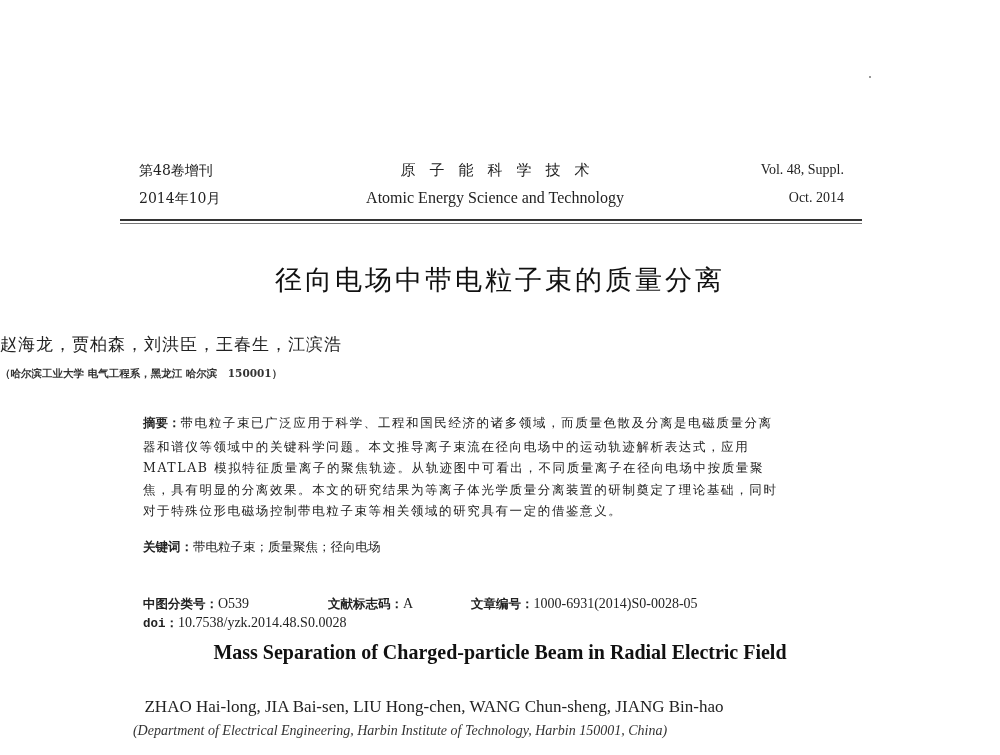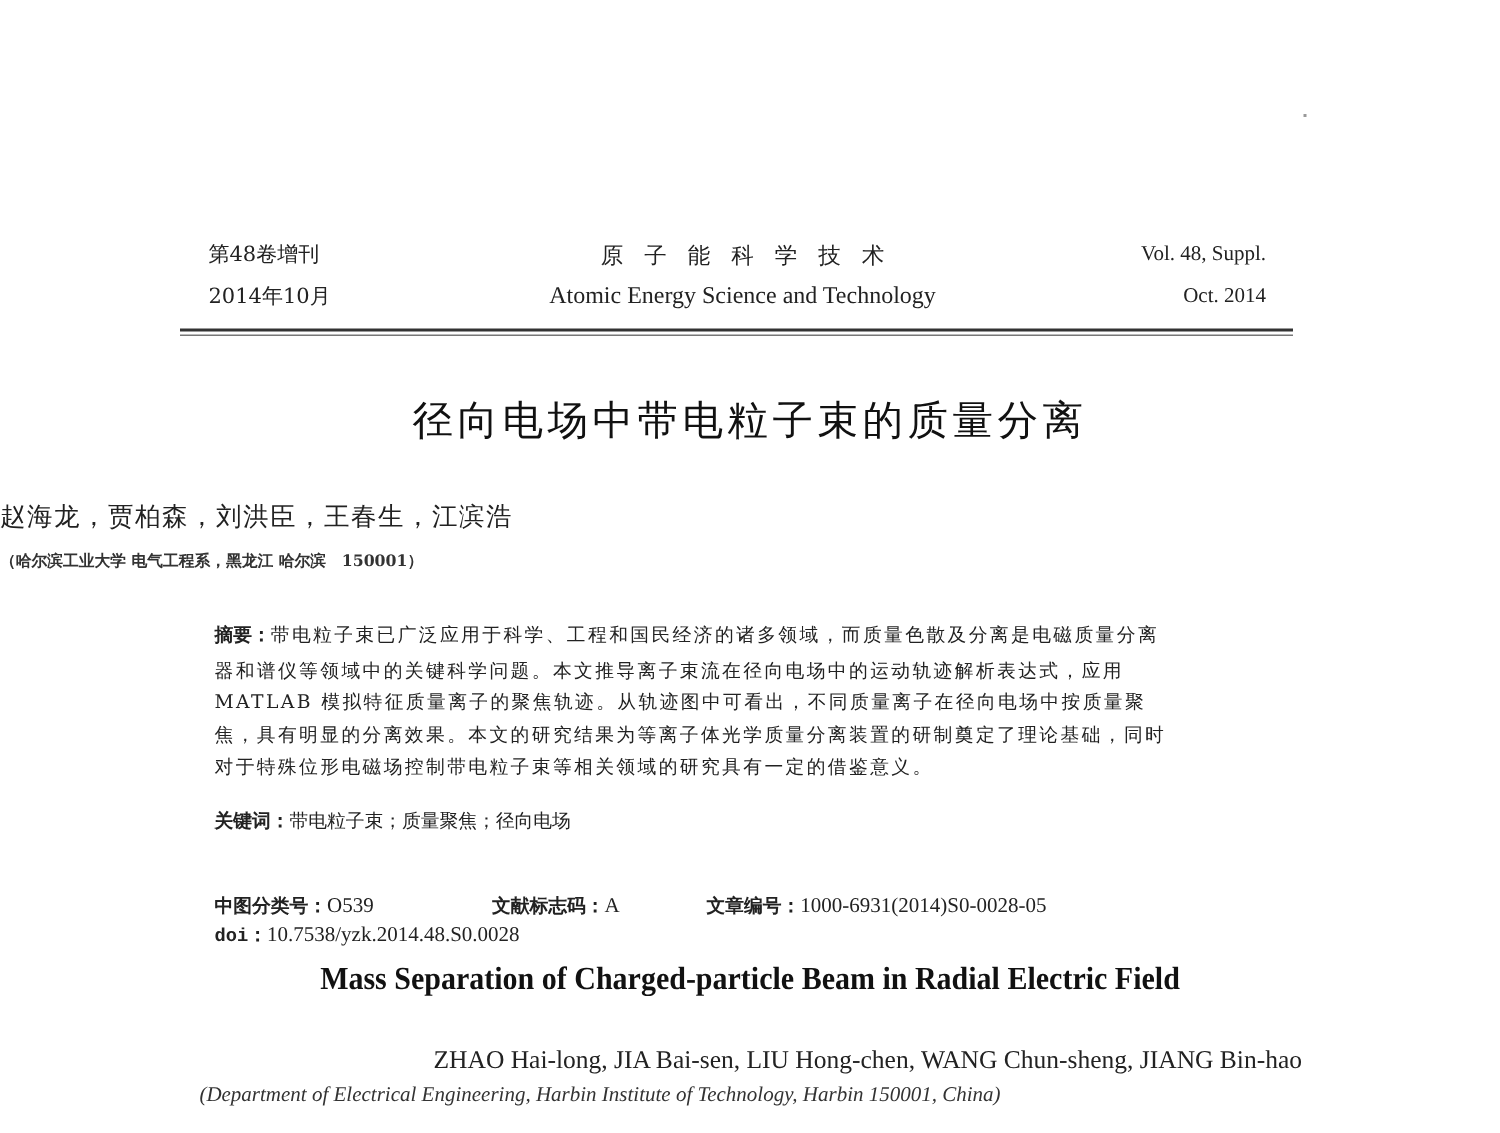"ZHAO Hai-long, JIA Bai-sen, LIU" .authors-en { text-align: right -> center }
